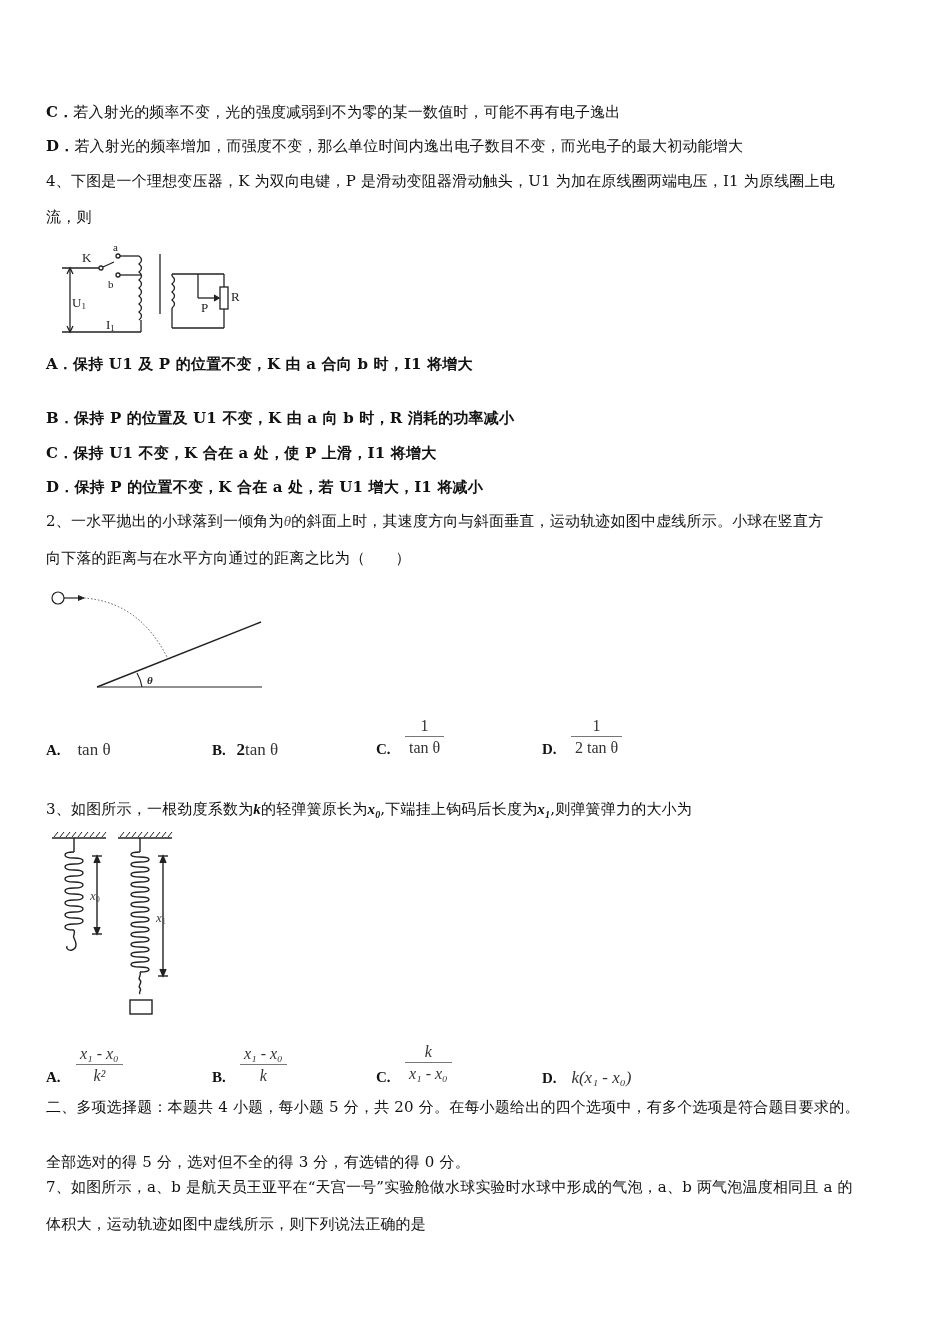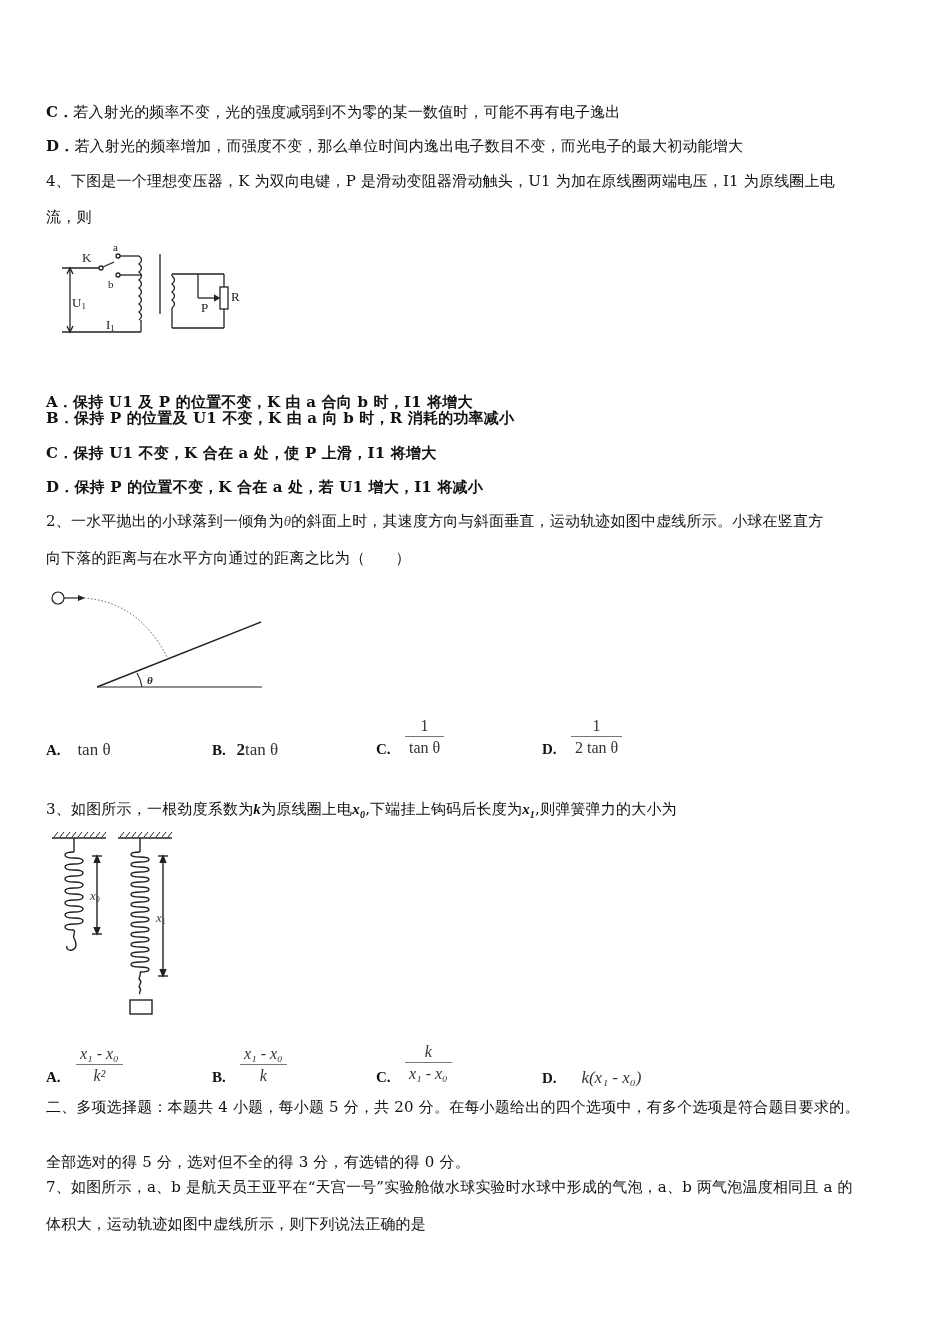"A．保持 U1 及 P 的位置不变，K" div.line { top: 392px -> 354px }
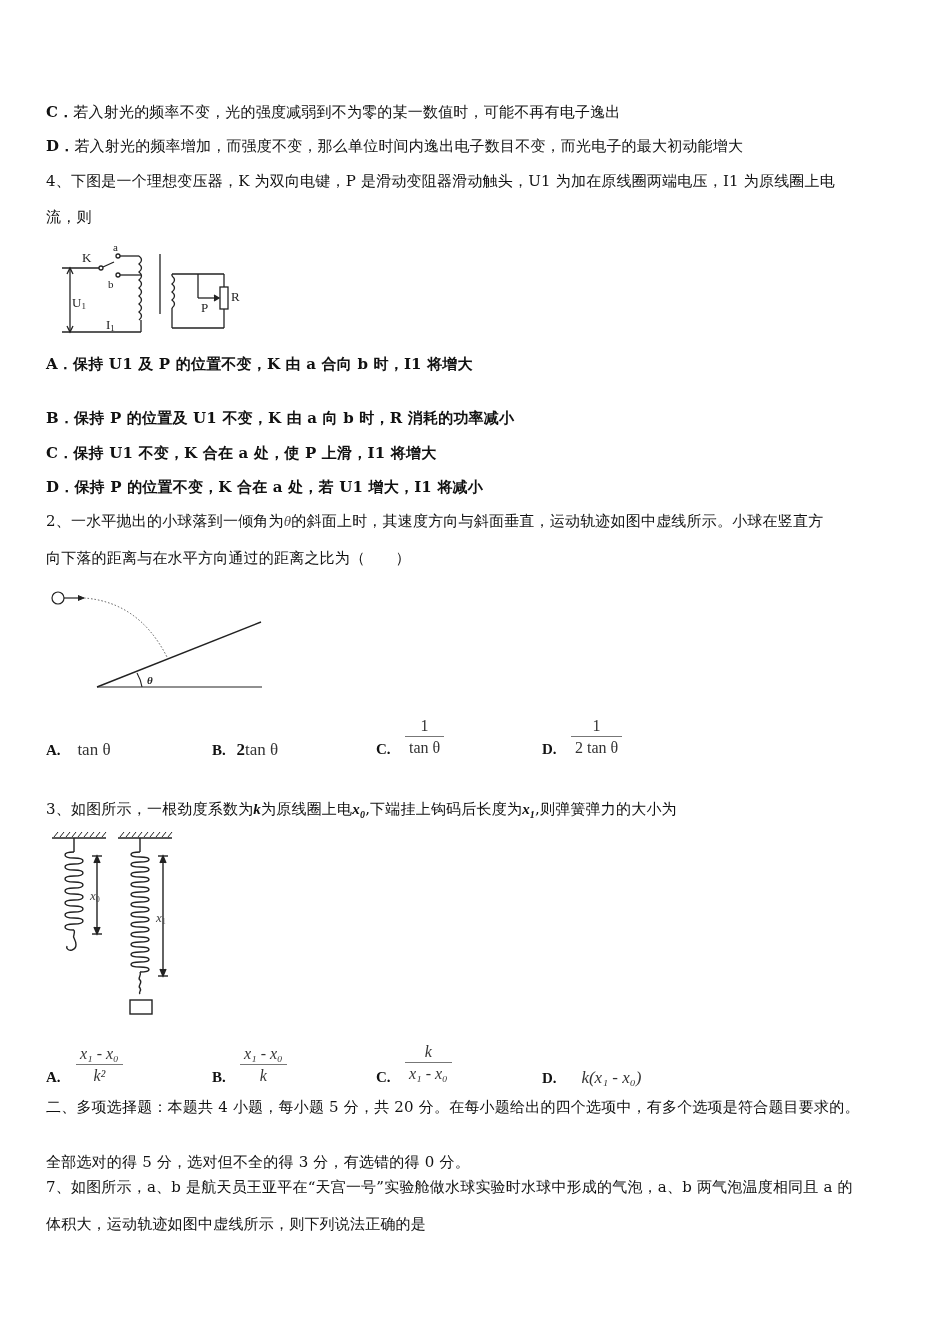"为原线圈上电" span { text: 为原线圈上电 -> 的轻弹簧原长为 }
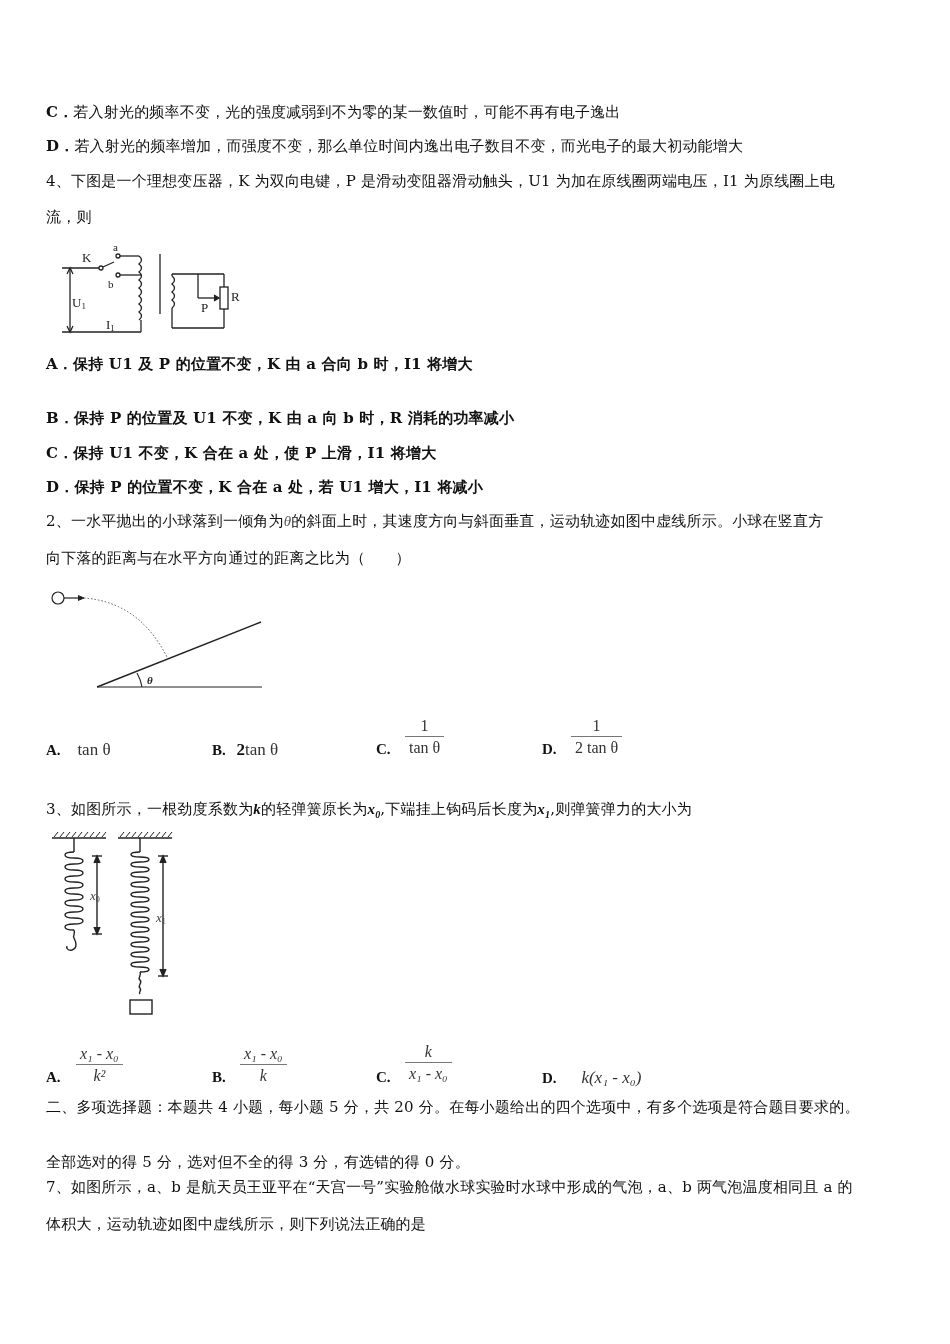"k(x₁ - x₀)" span.math { margin-left: 20px -> 10px }
